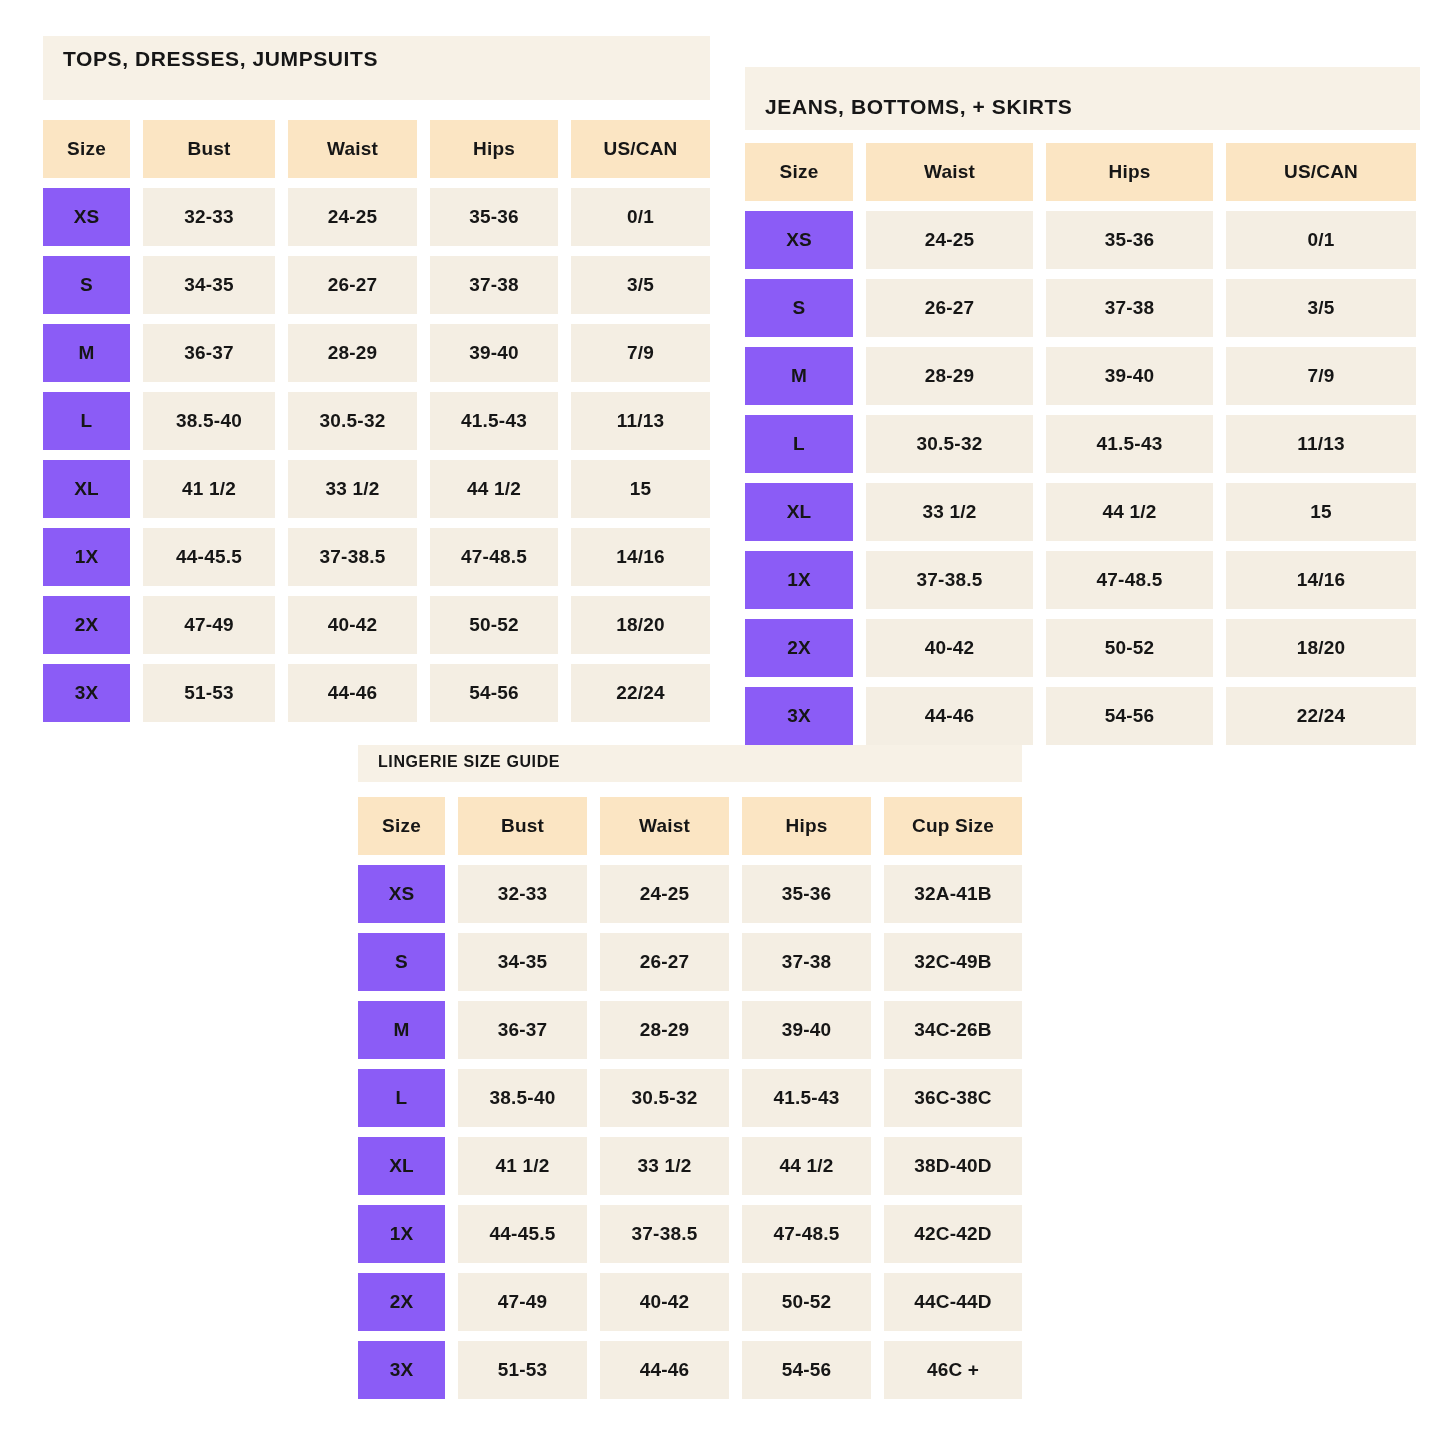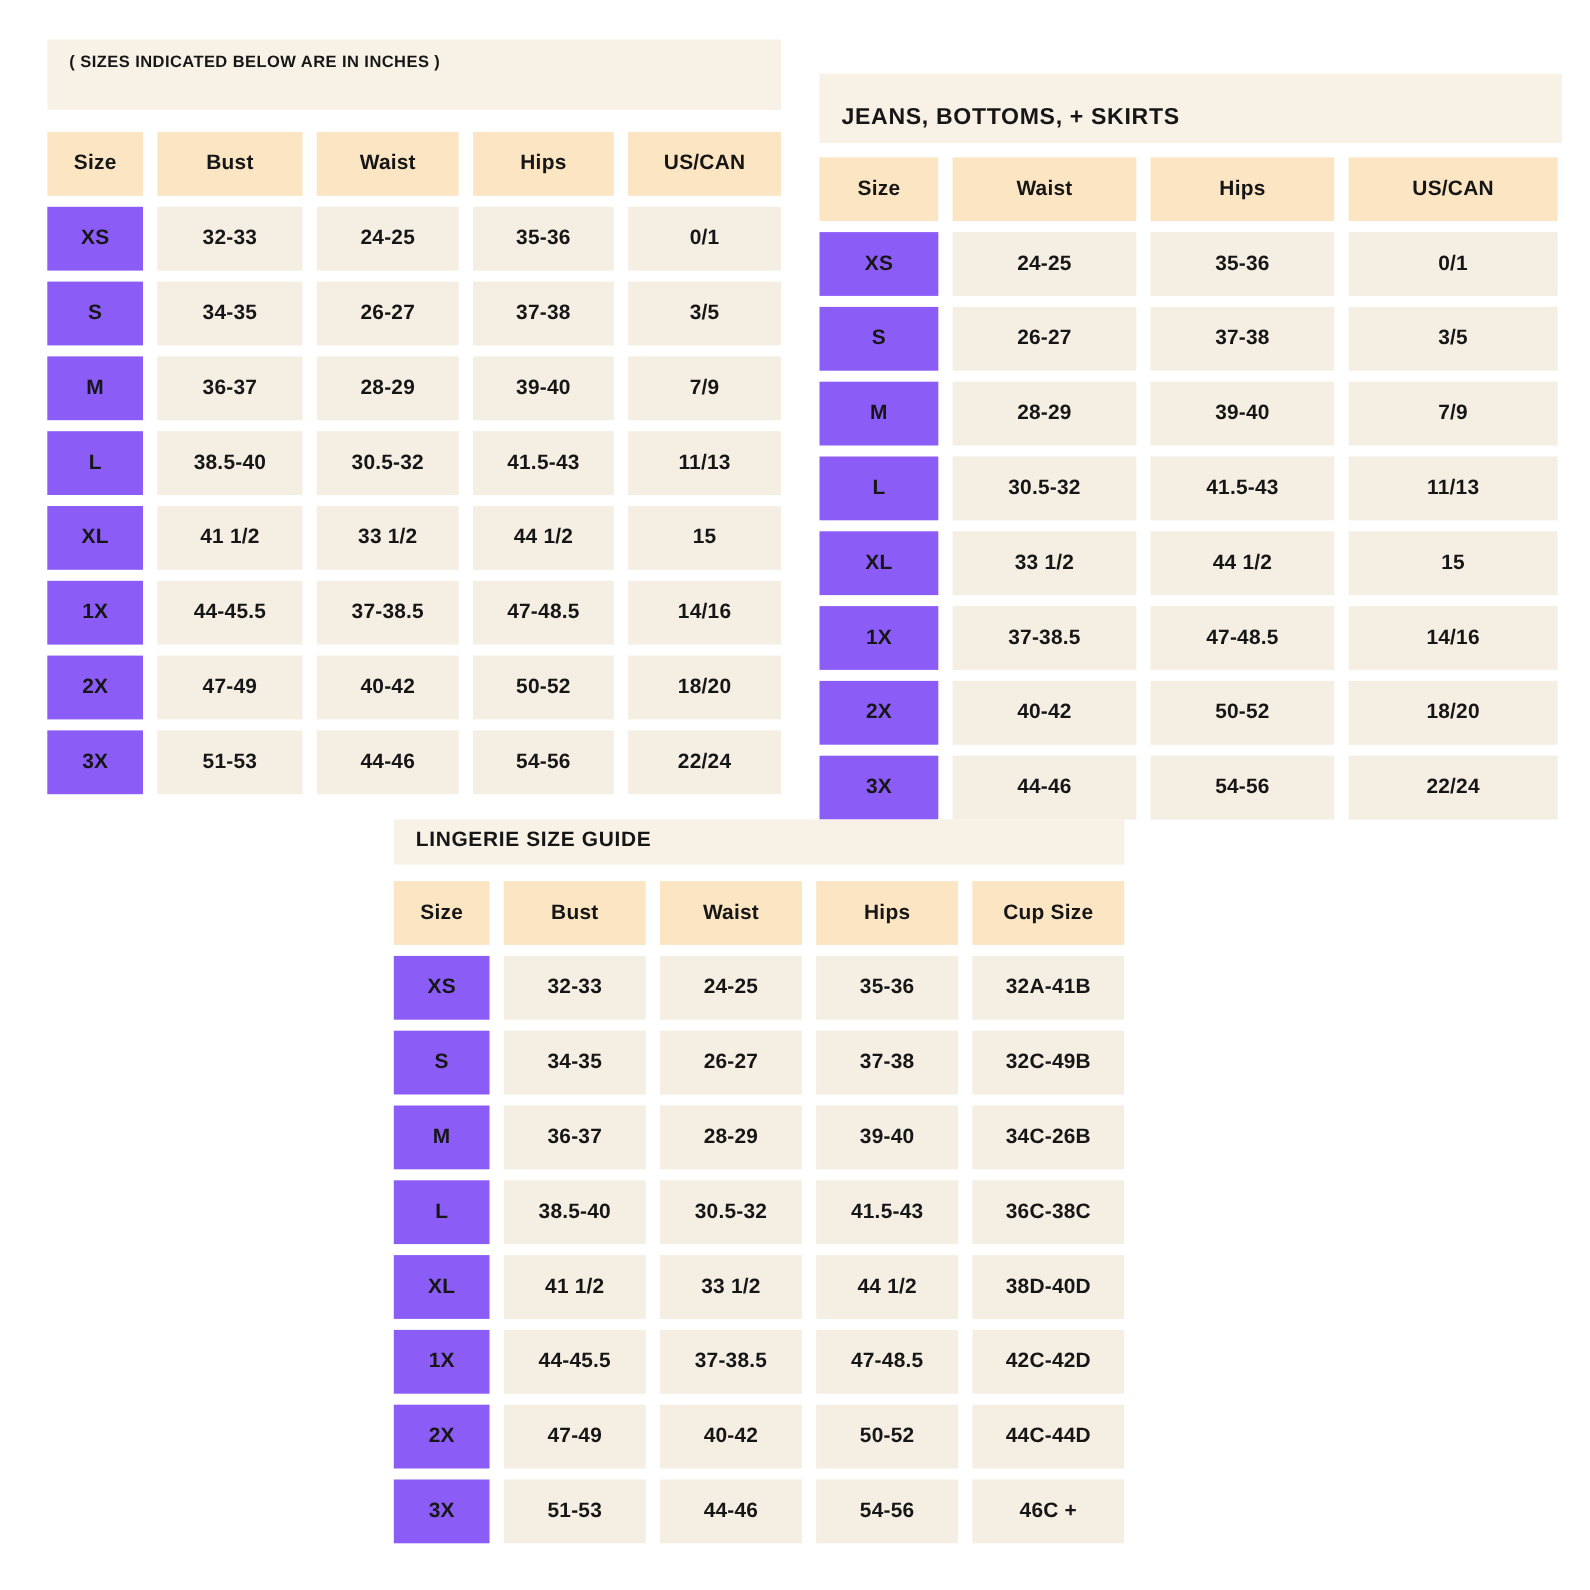"TOPS, DRESSES, JUMPSUITS" div.title { html: none -> <div>TOPS, DRESSES, JUMPSUITS</div> }
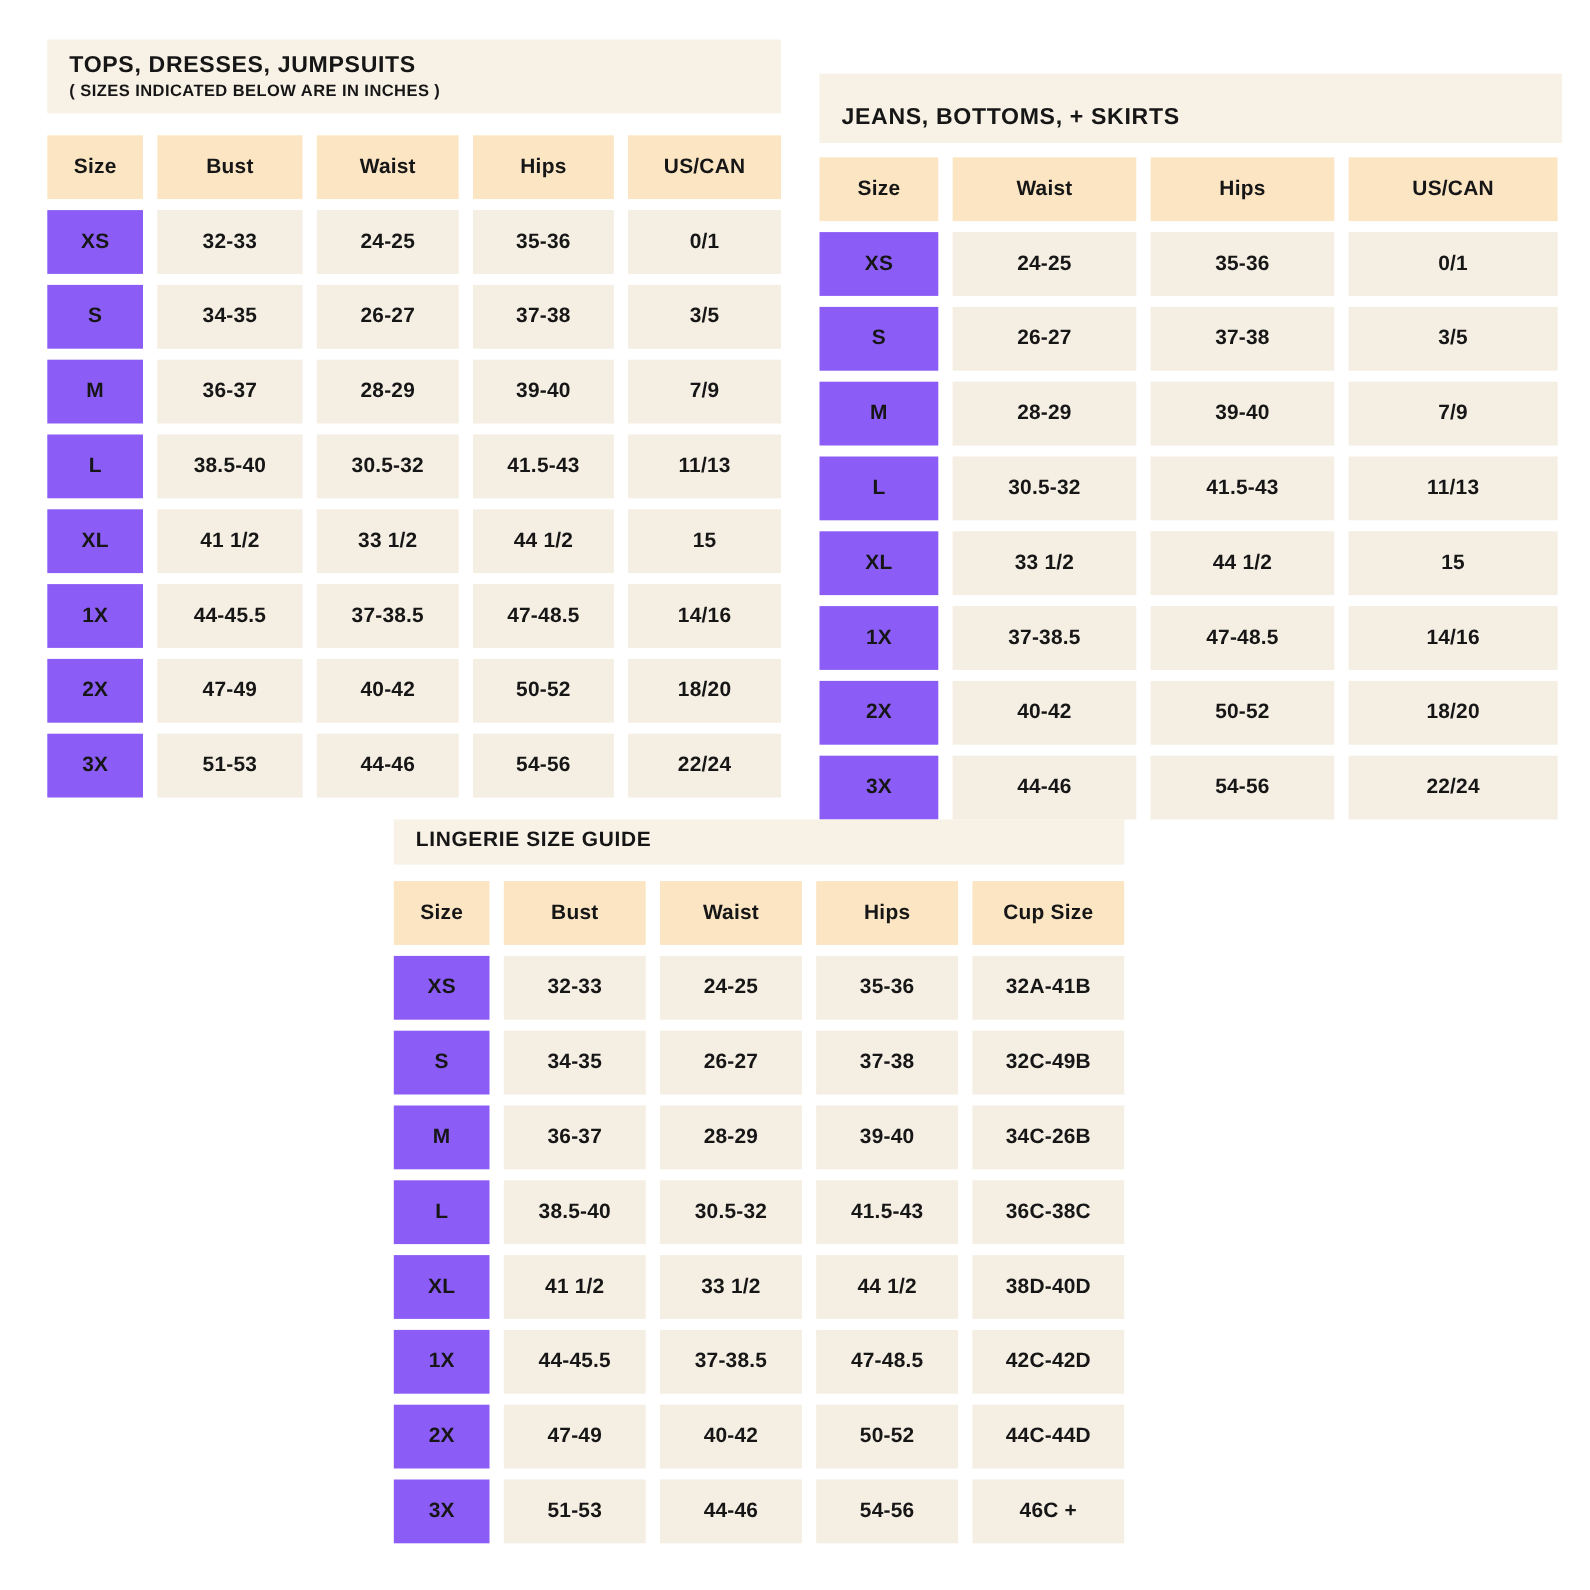"( SIZES INDICATED BELOW ARE" div.subtitle { html: <div>( SIZES INDICATED BELOW ARE IN INCHES )</div> -> none }
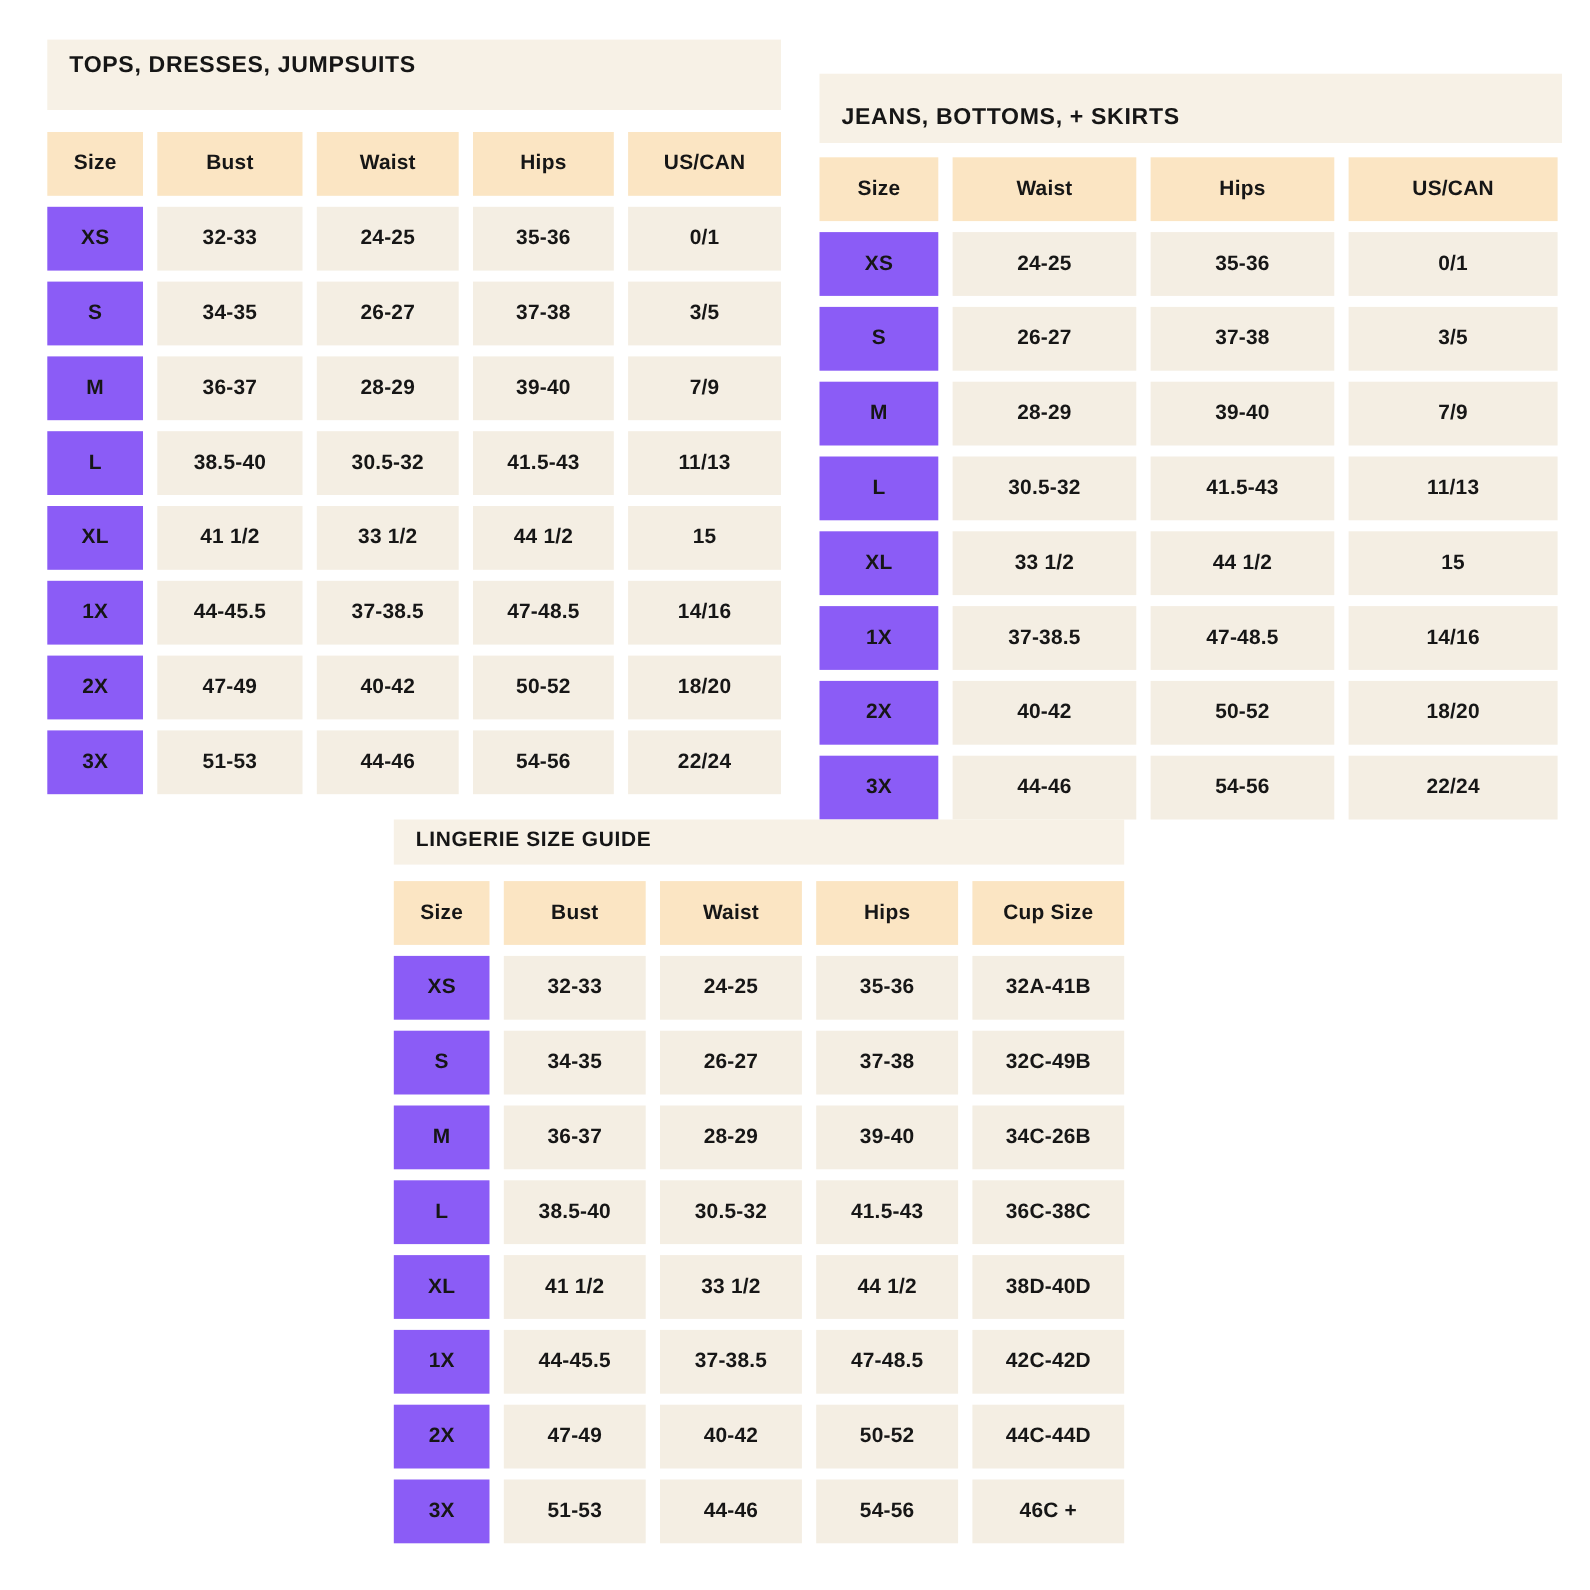"LINGERIE SIZE GUIDE" .t2 .banner .title { font-size: 19px -> 16px }
